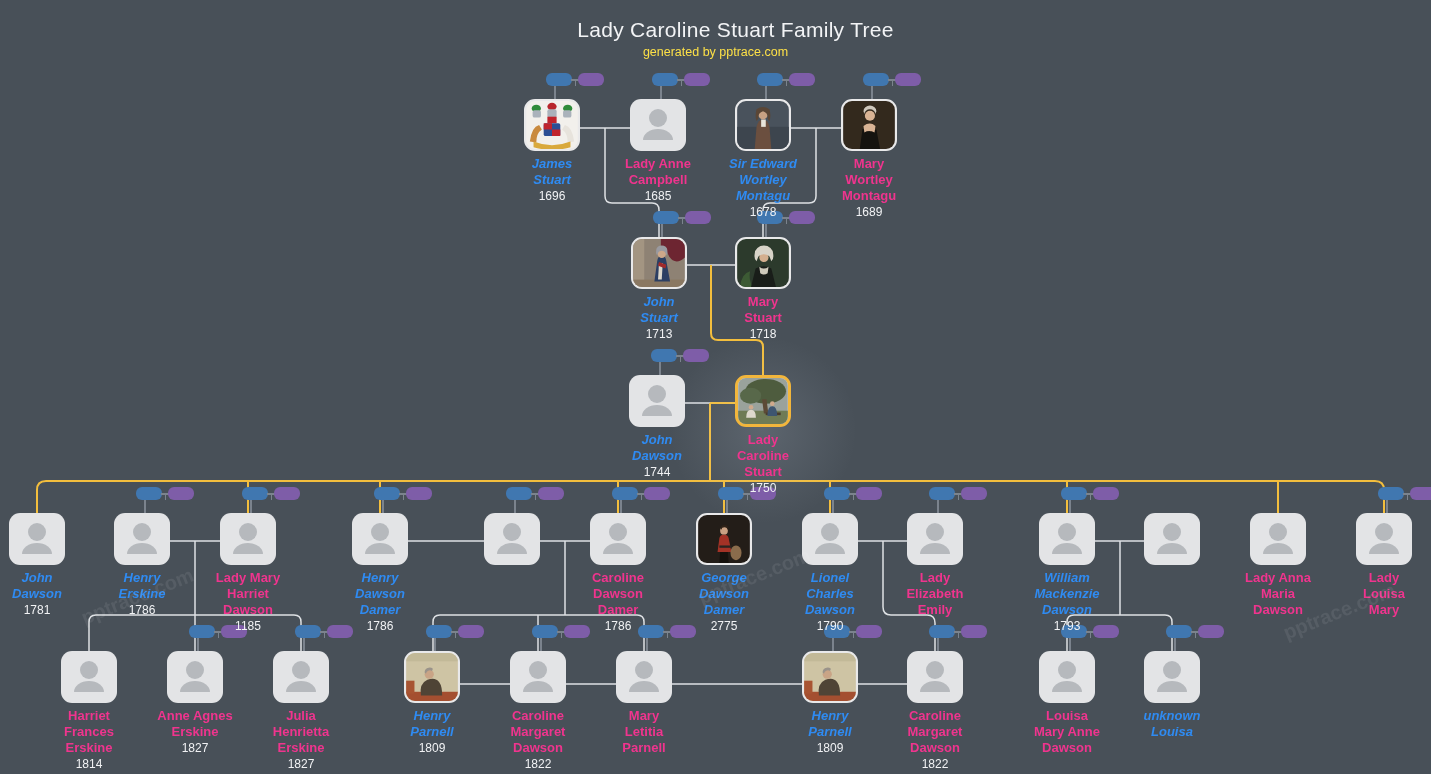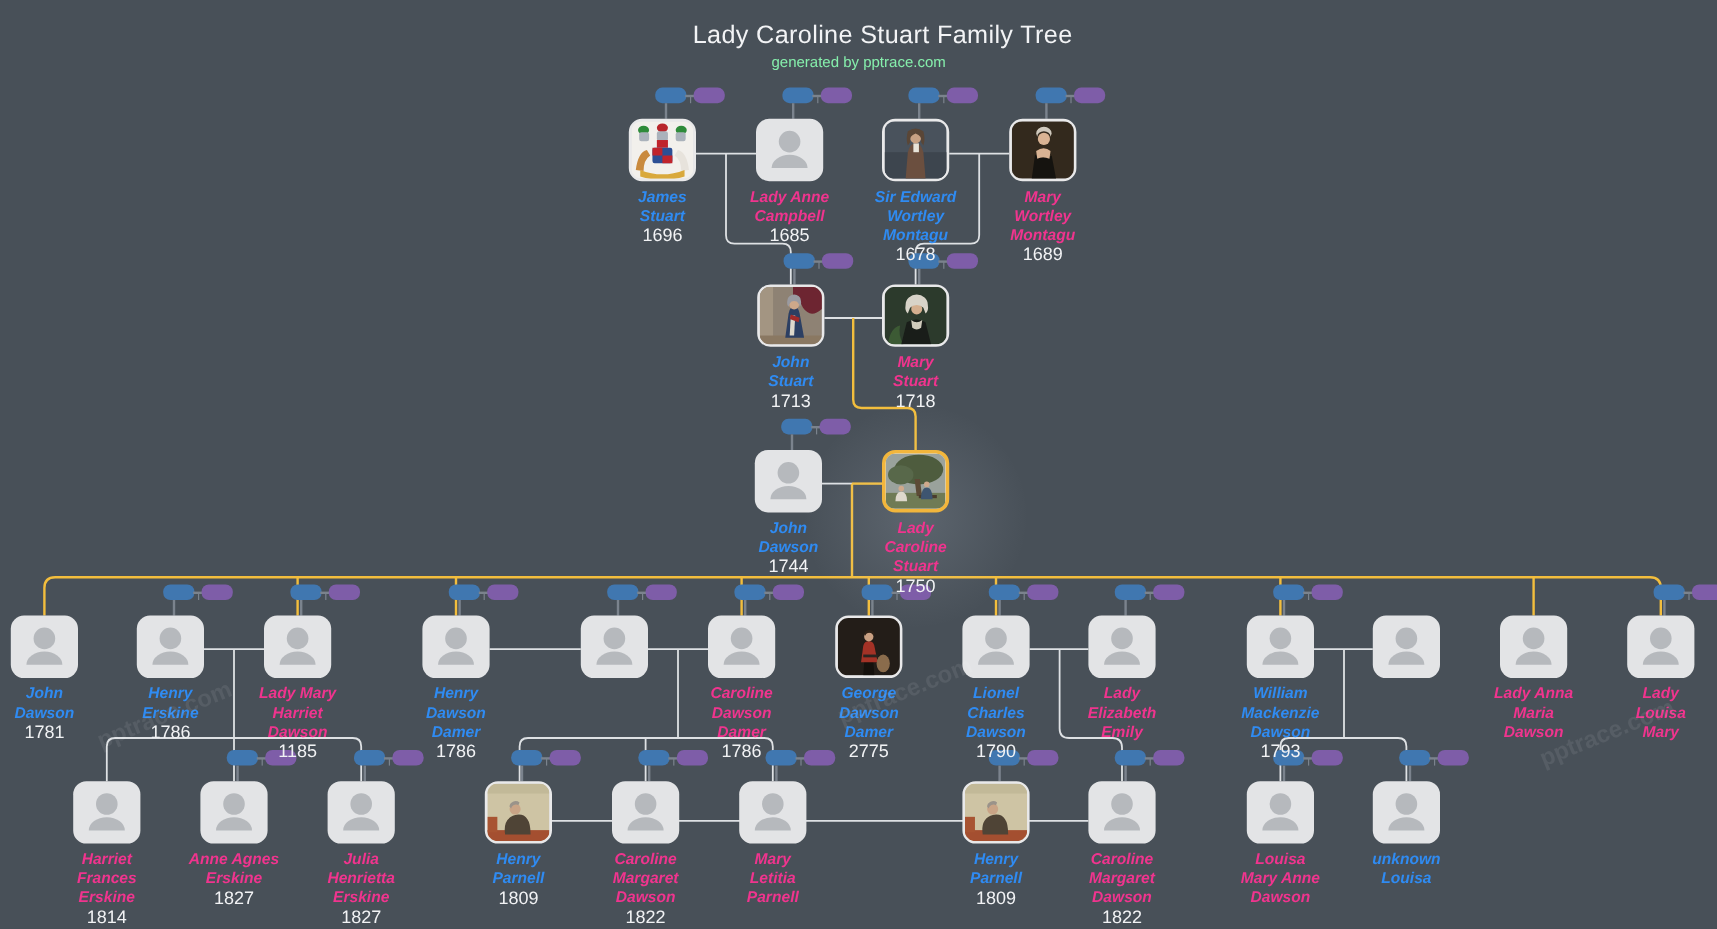"generated by pptrace.com" #subtitle { color: #86efac -> #fde047 }
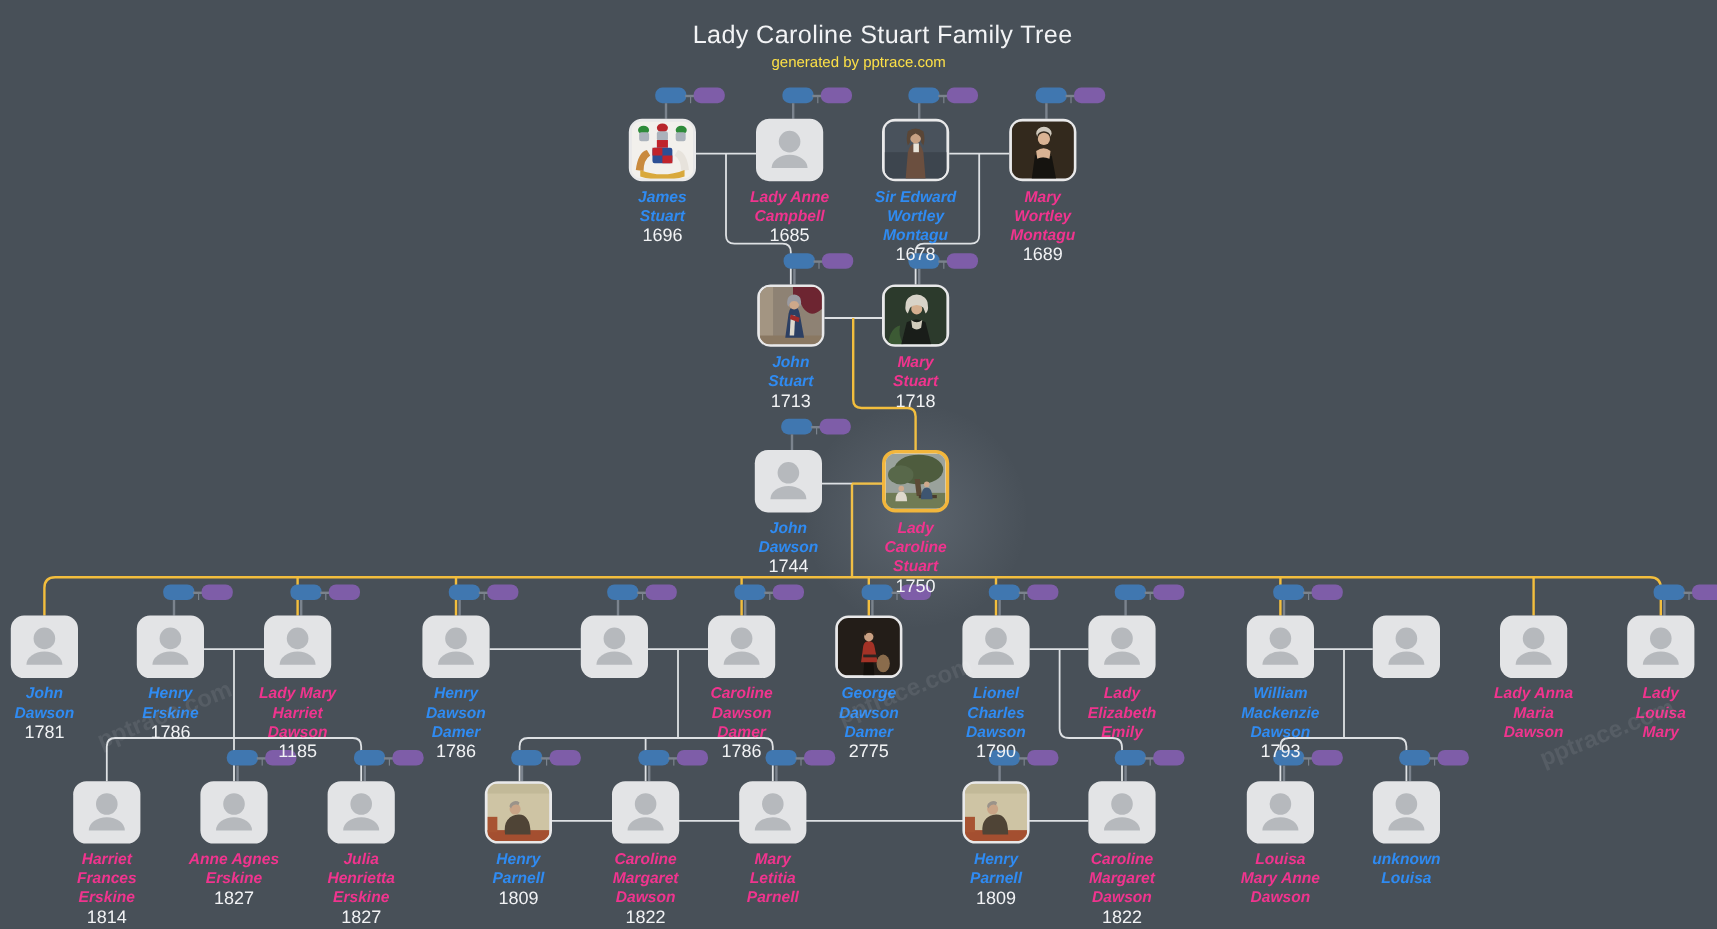"Lady Anne" .pname.f { font-style: italic -> none }
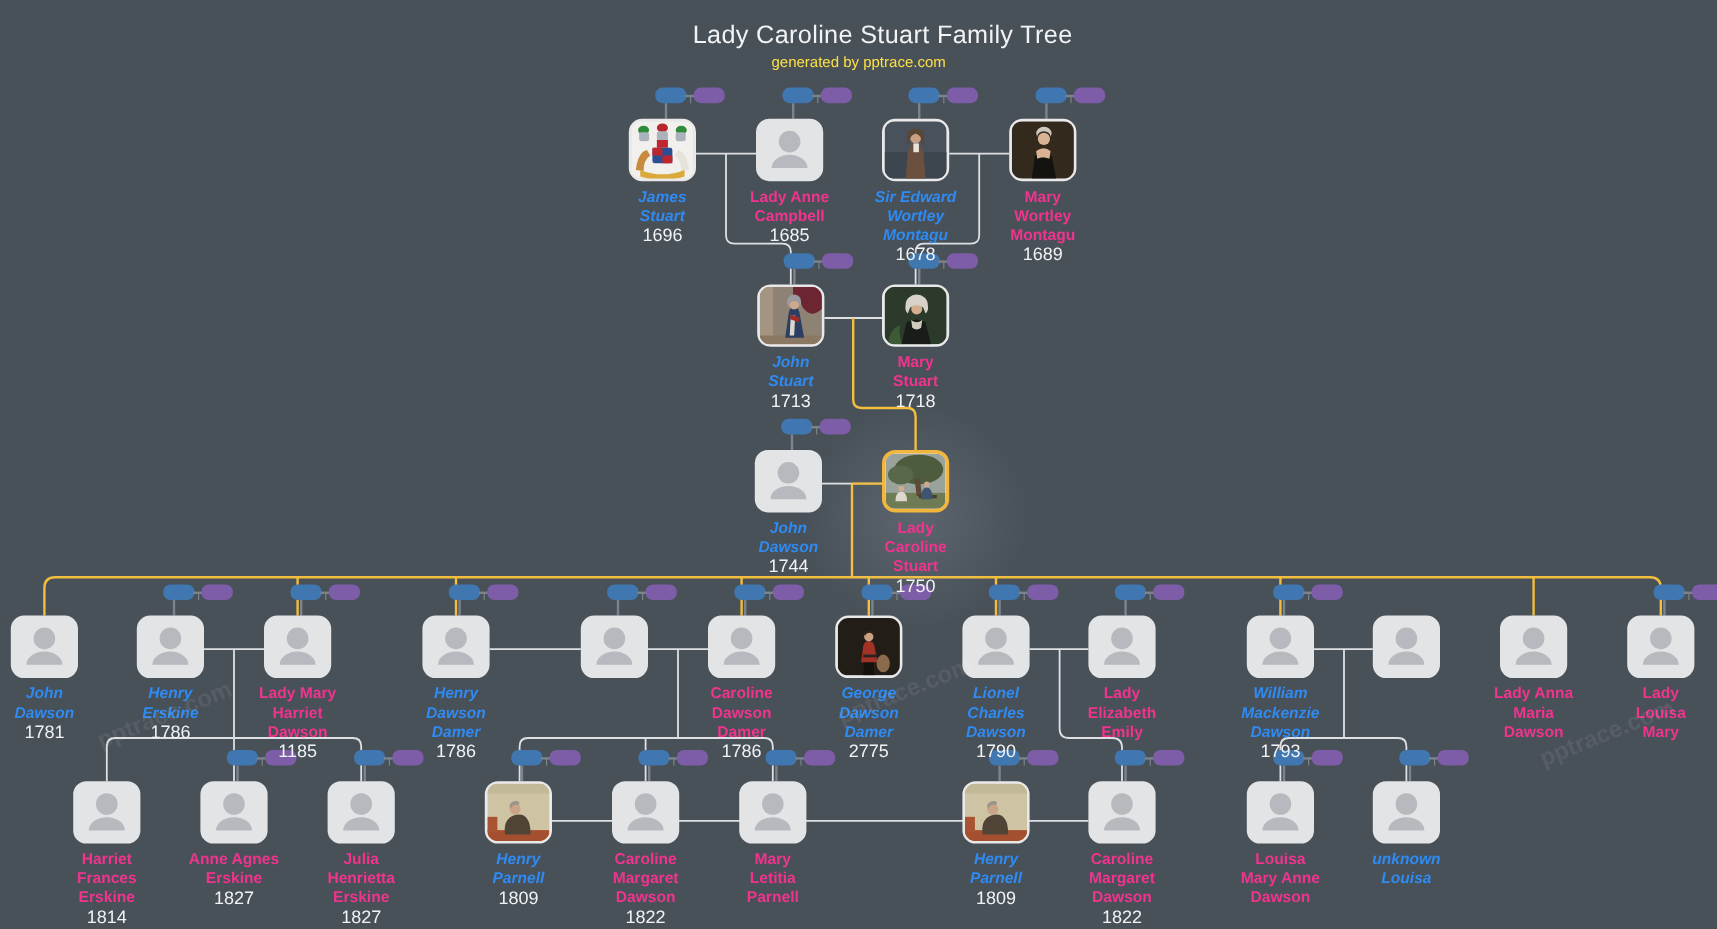"1696" .pyear { font-size: 15px -> 12px }
